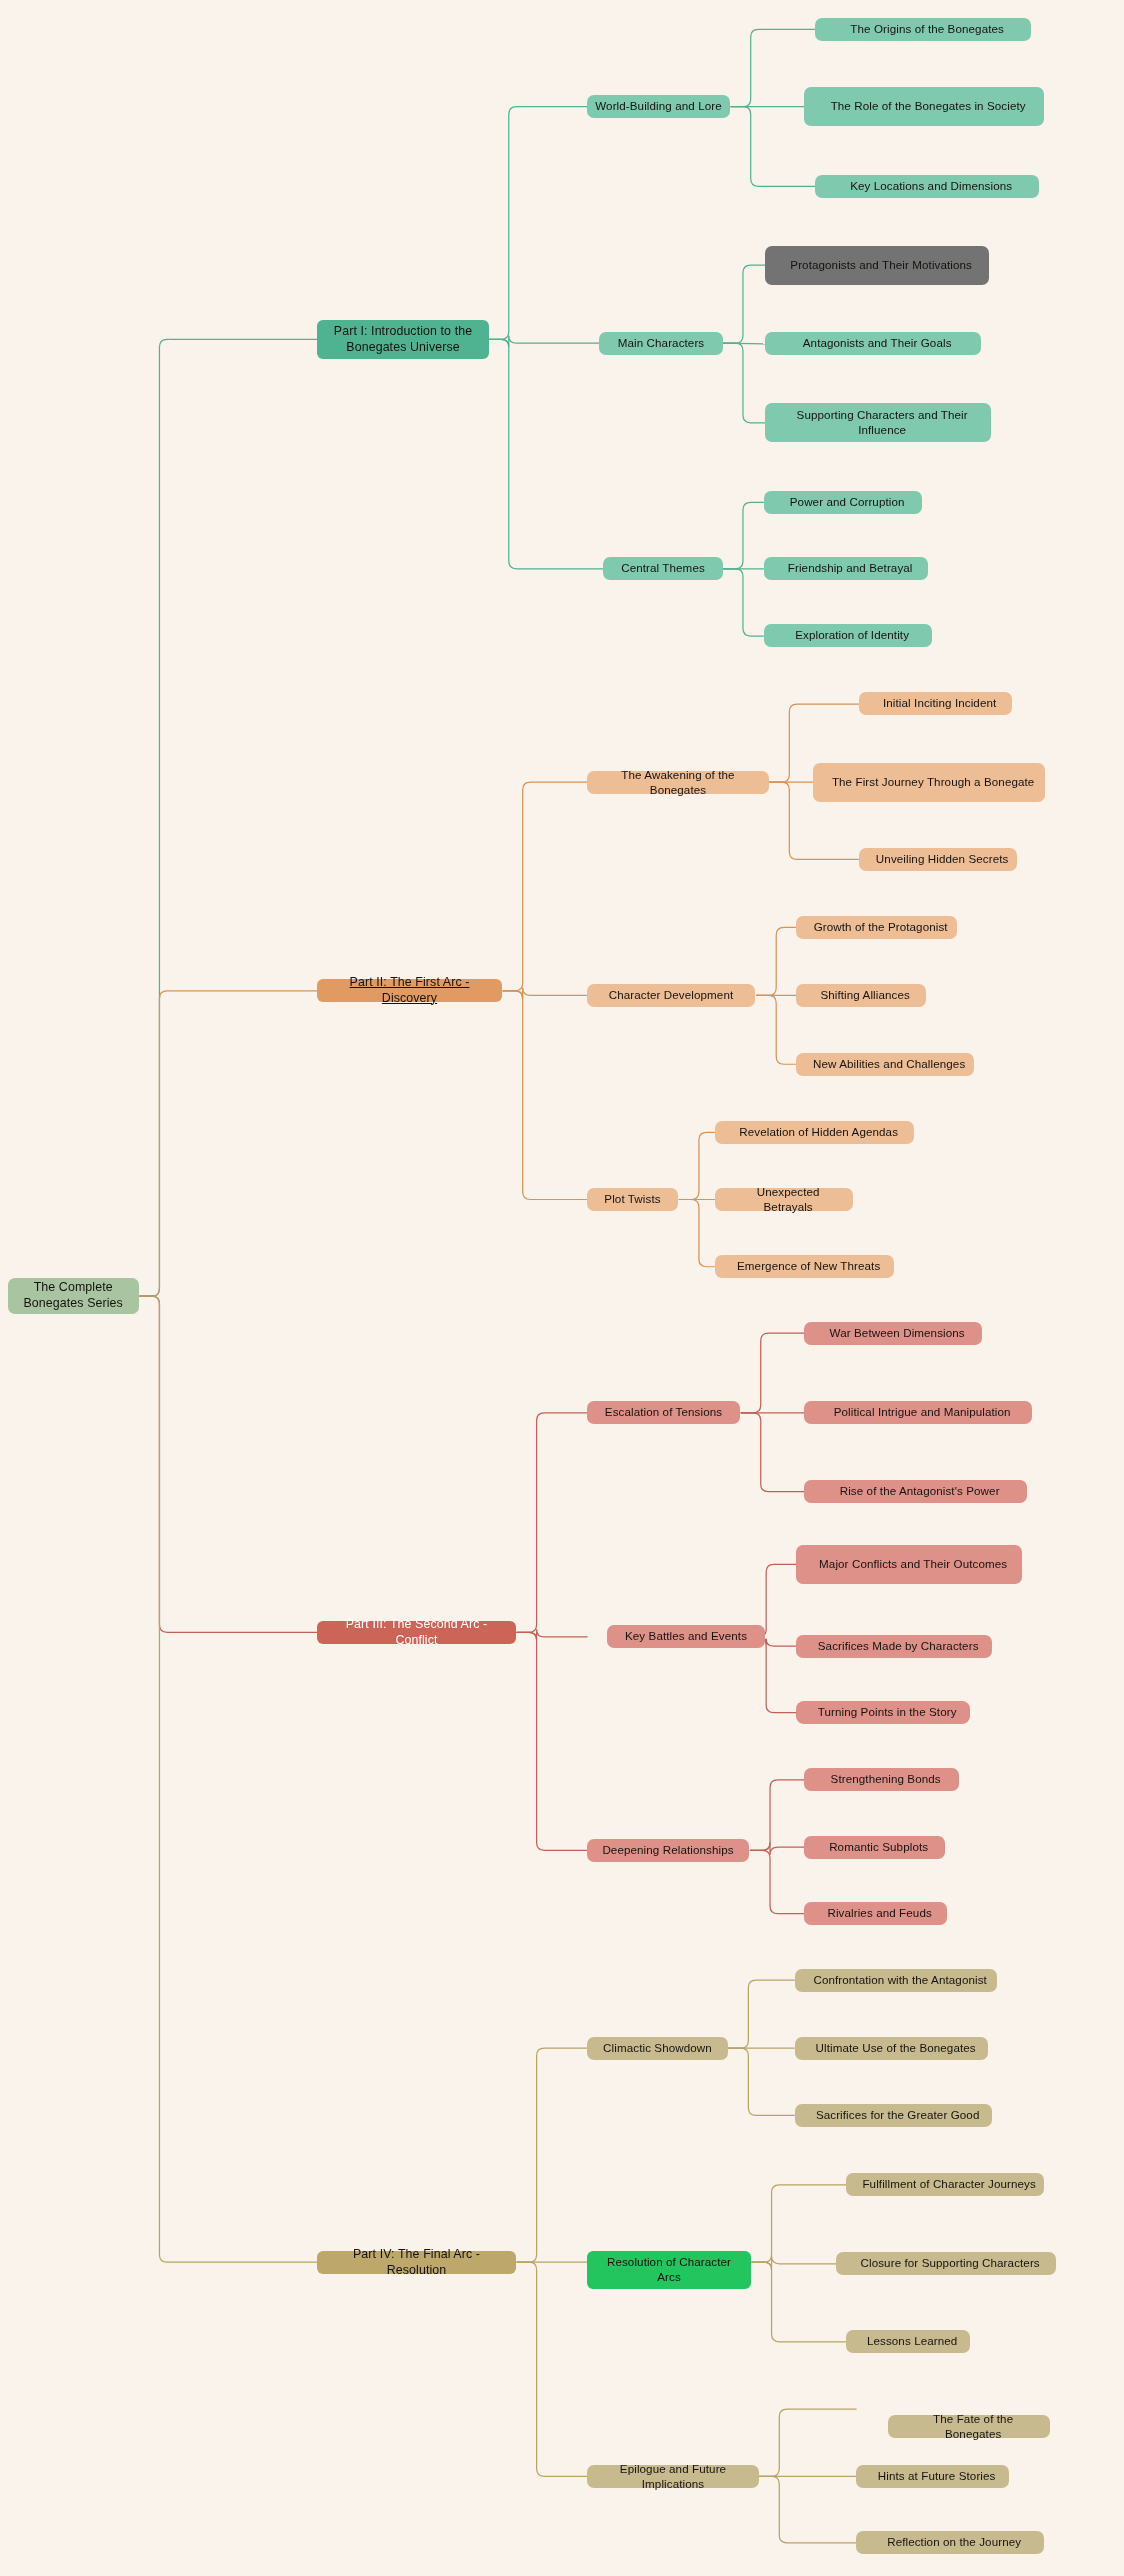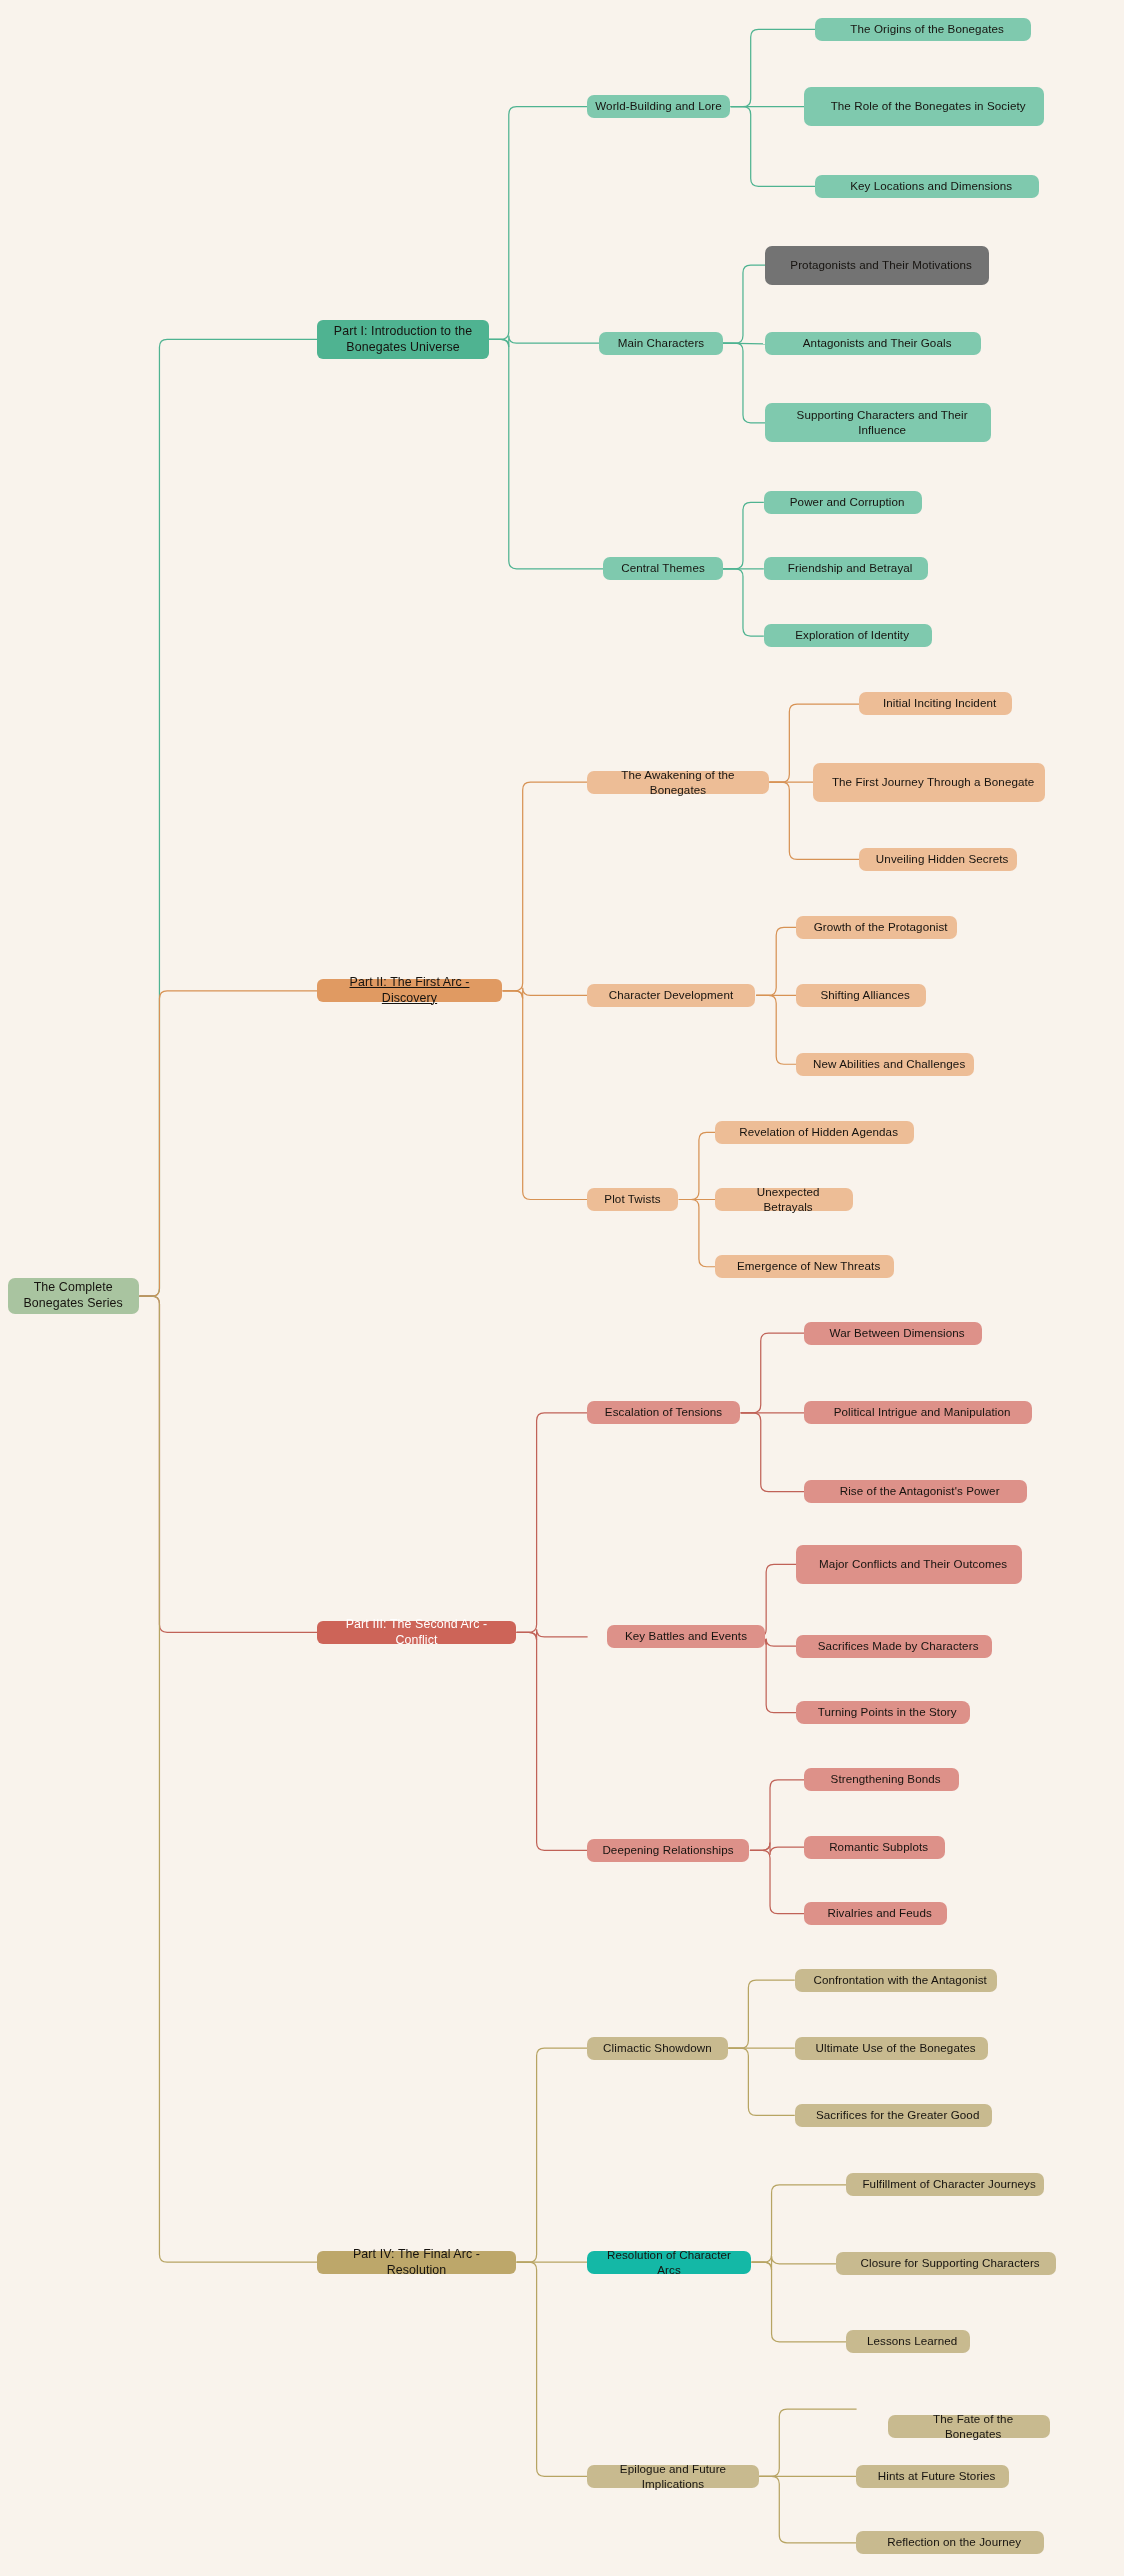"Resolution of Character Arcs" div.node { background: #14b8a6 -> #22c55e; border-radius: none -> 6px; height: 23px -> 38px }
